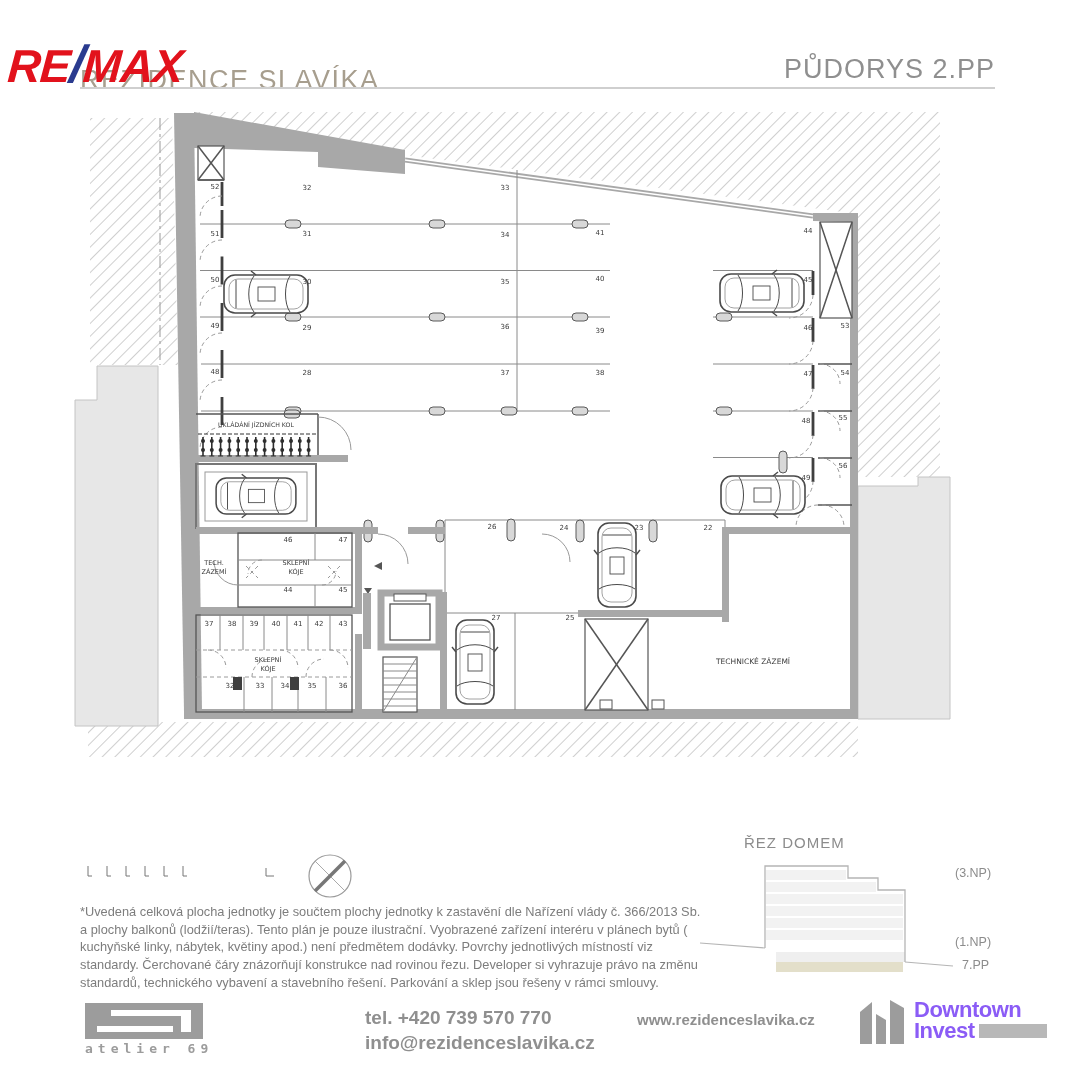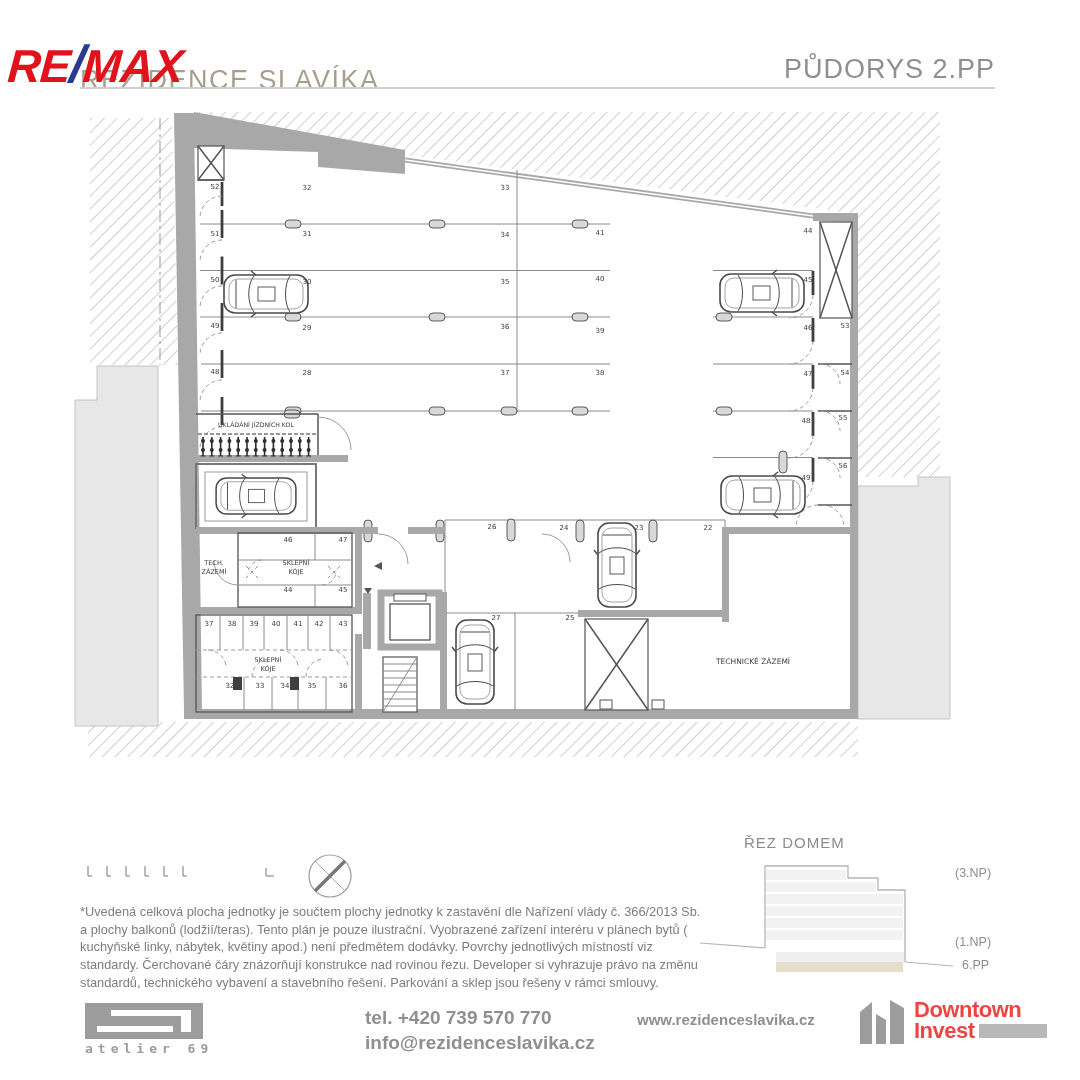"6.PP" div.abs { text: 6.PP -> 7.PP }
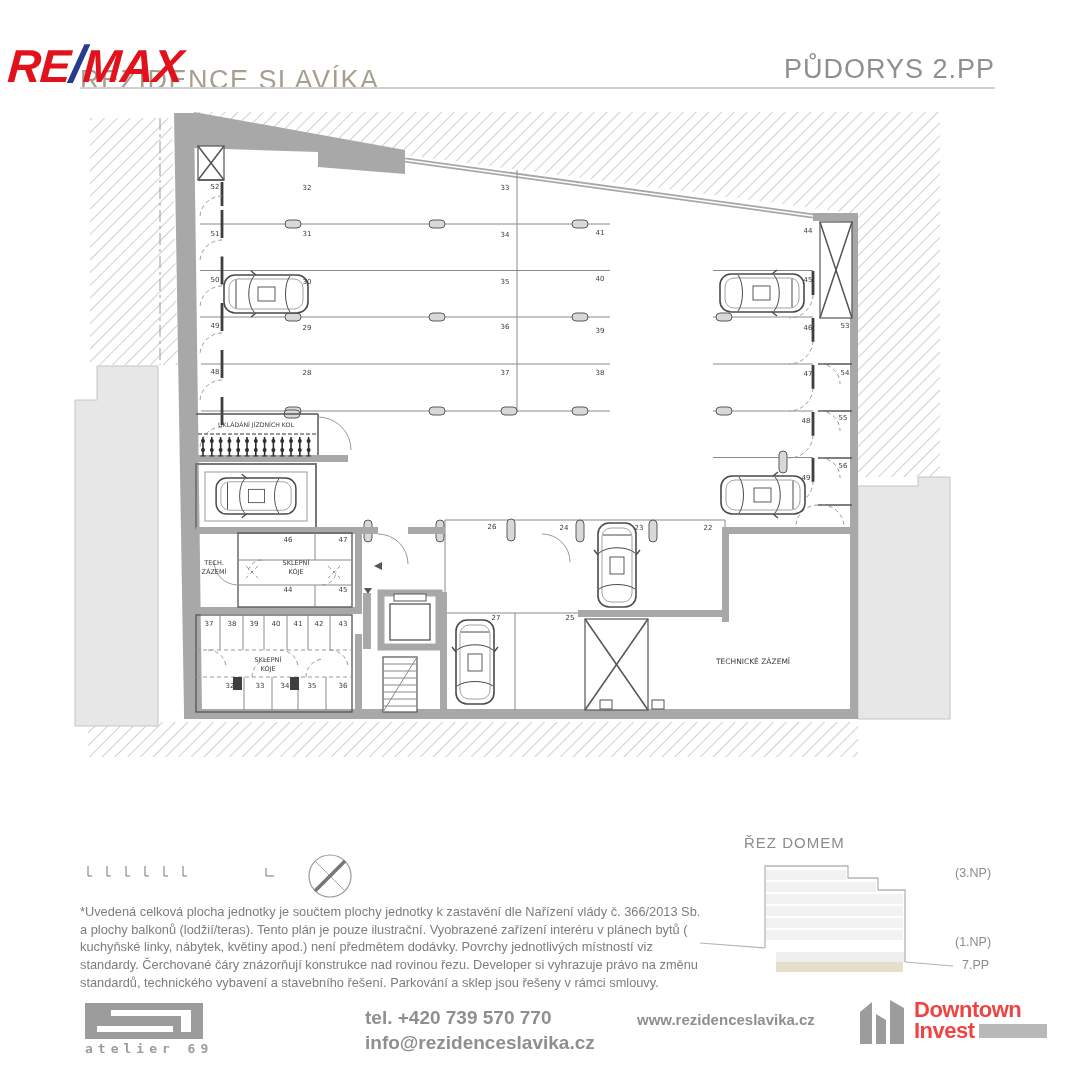"Downtown" #dt-text { color: #ef4444 -> #8b5cf6 }
